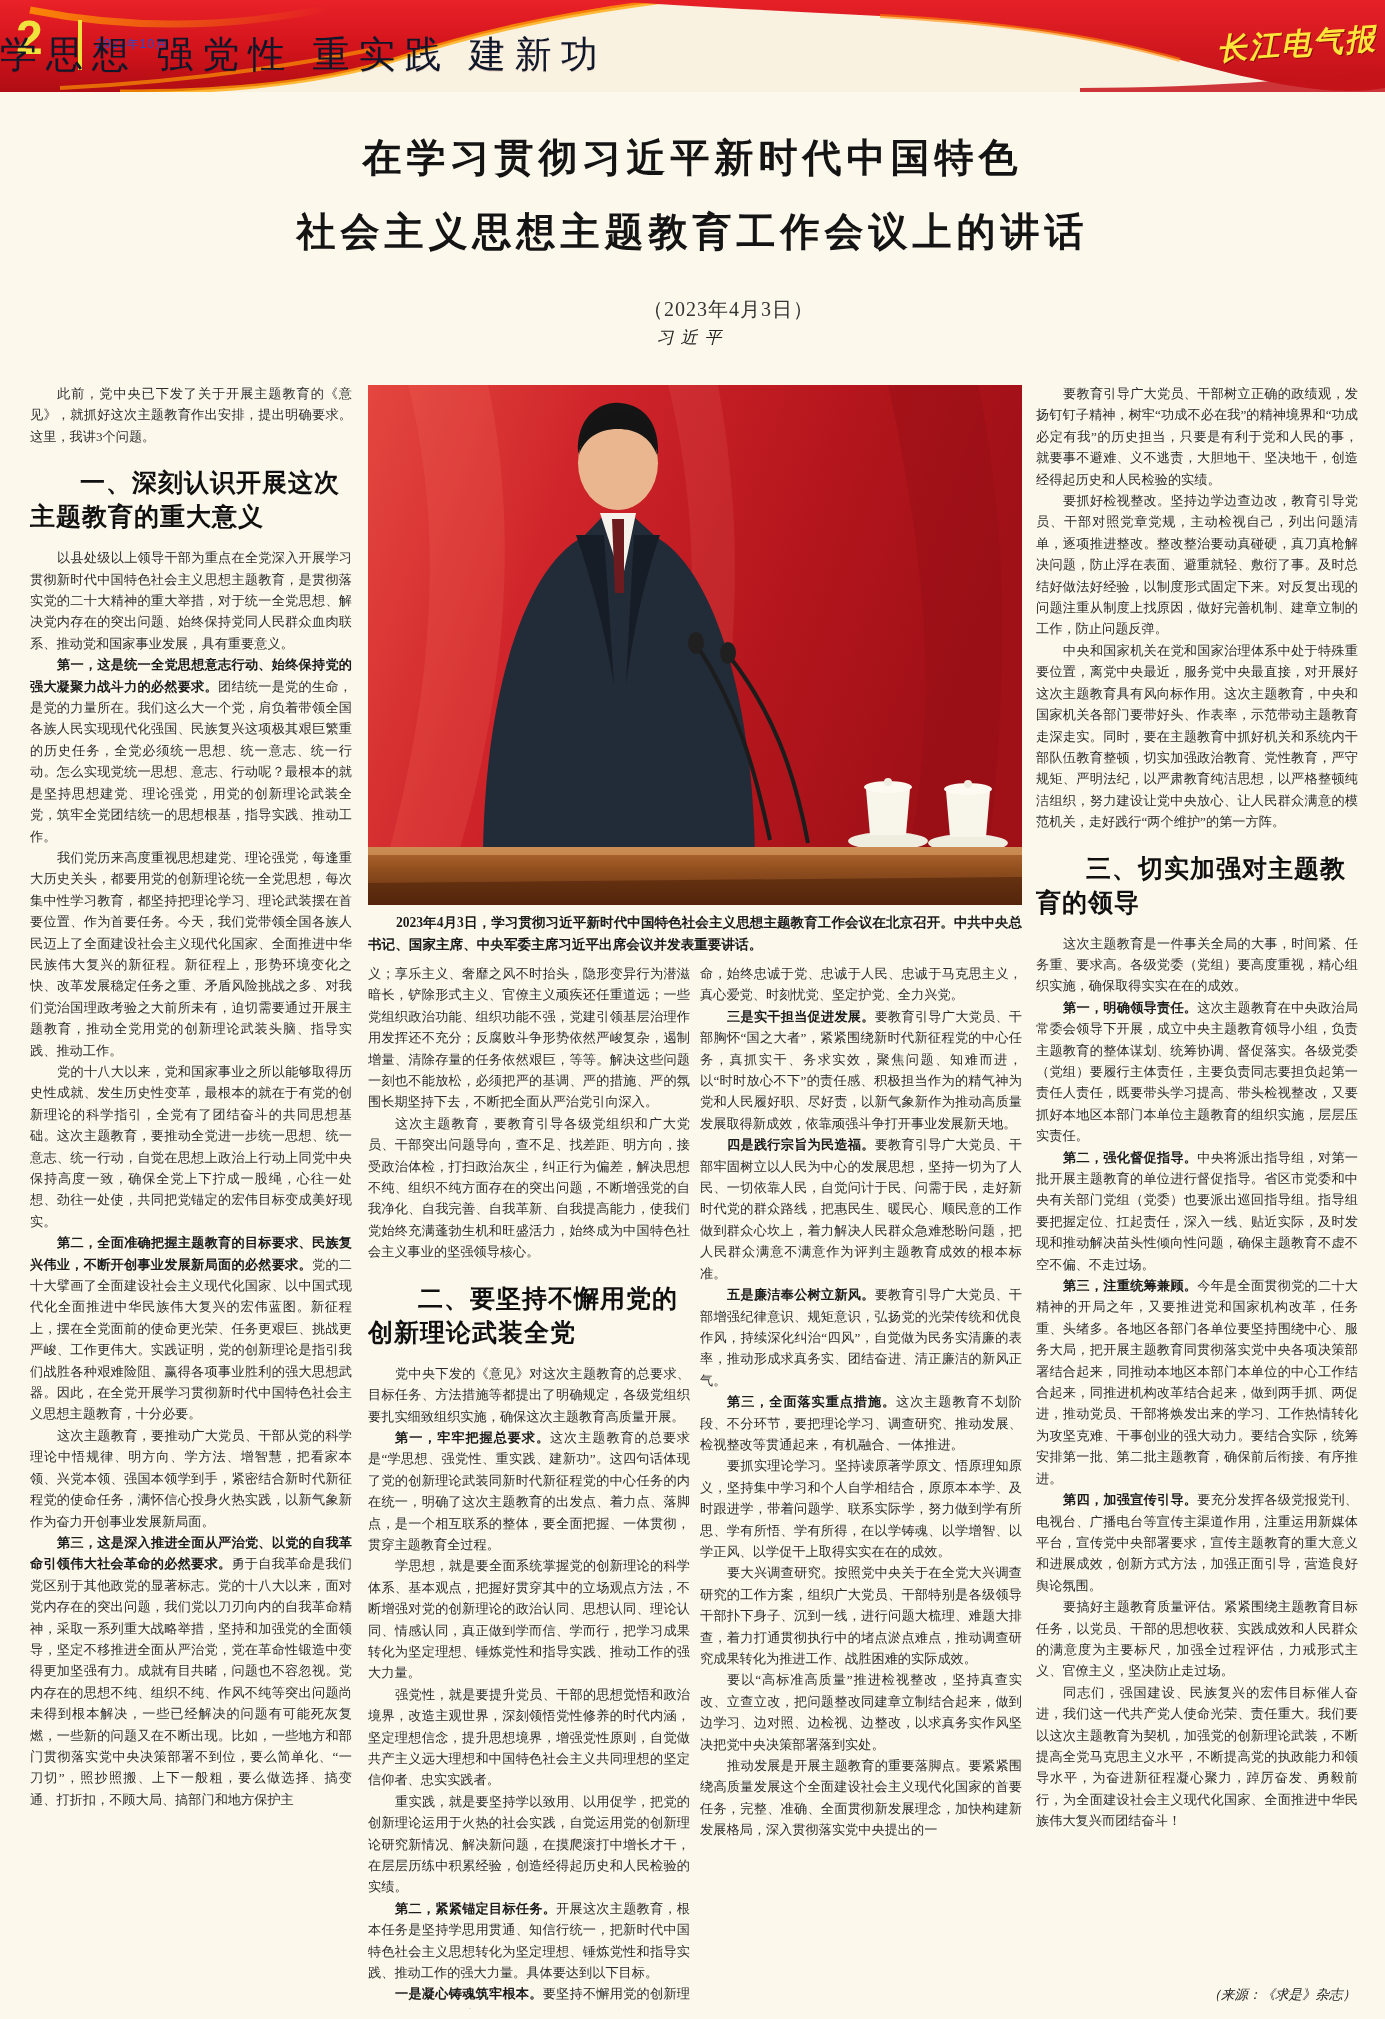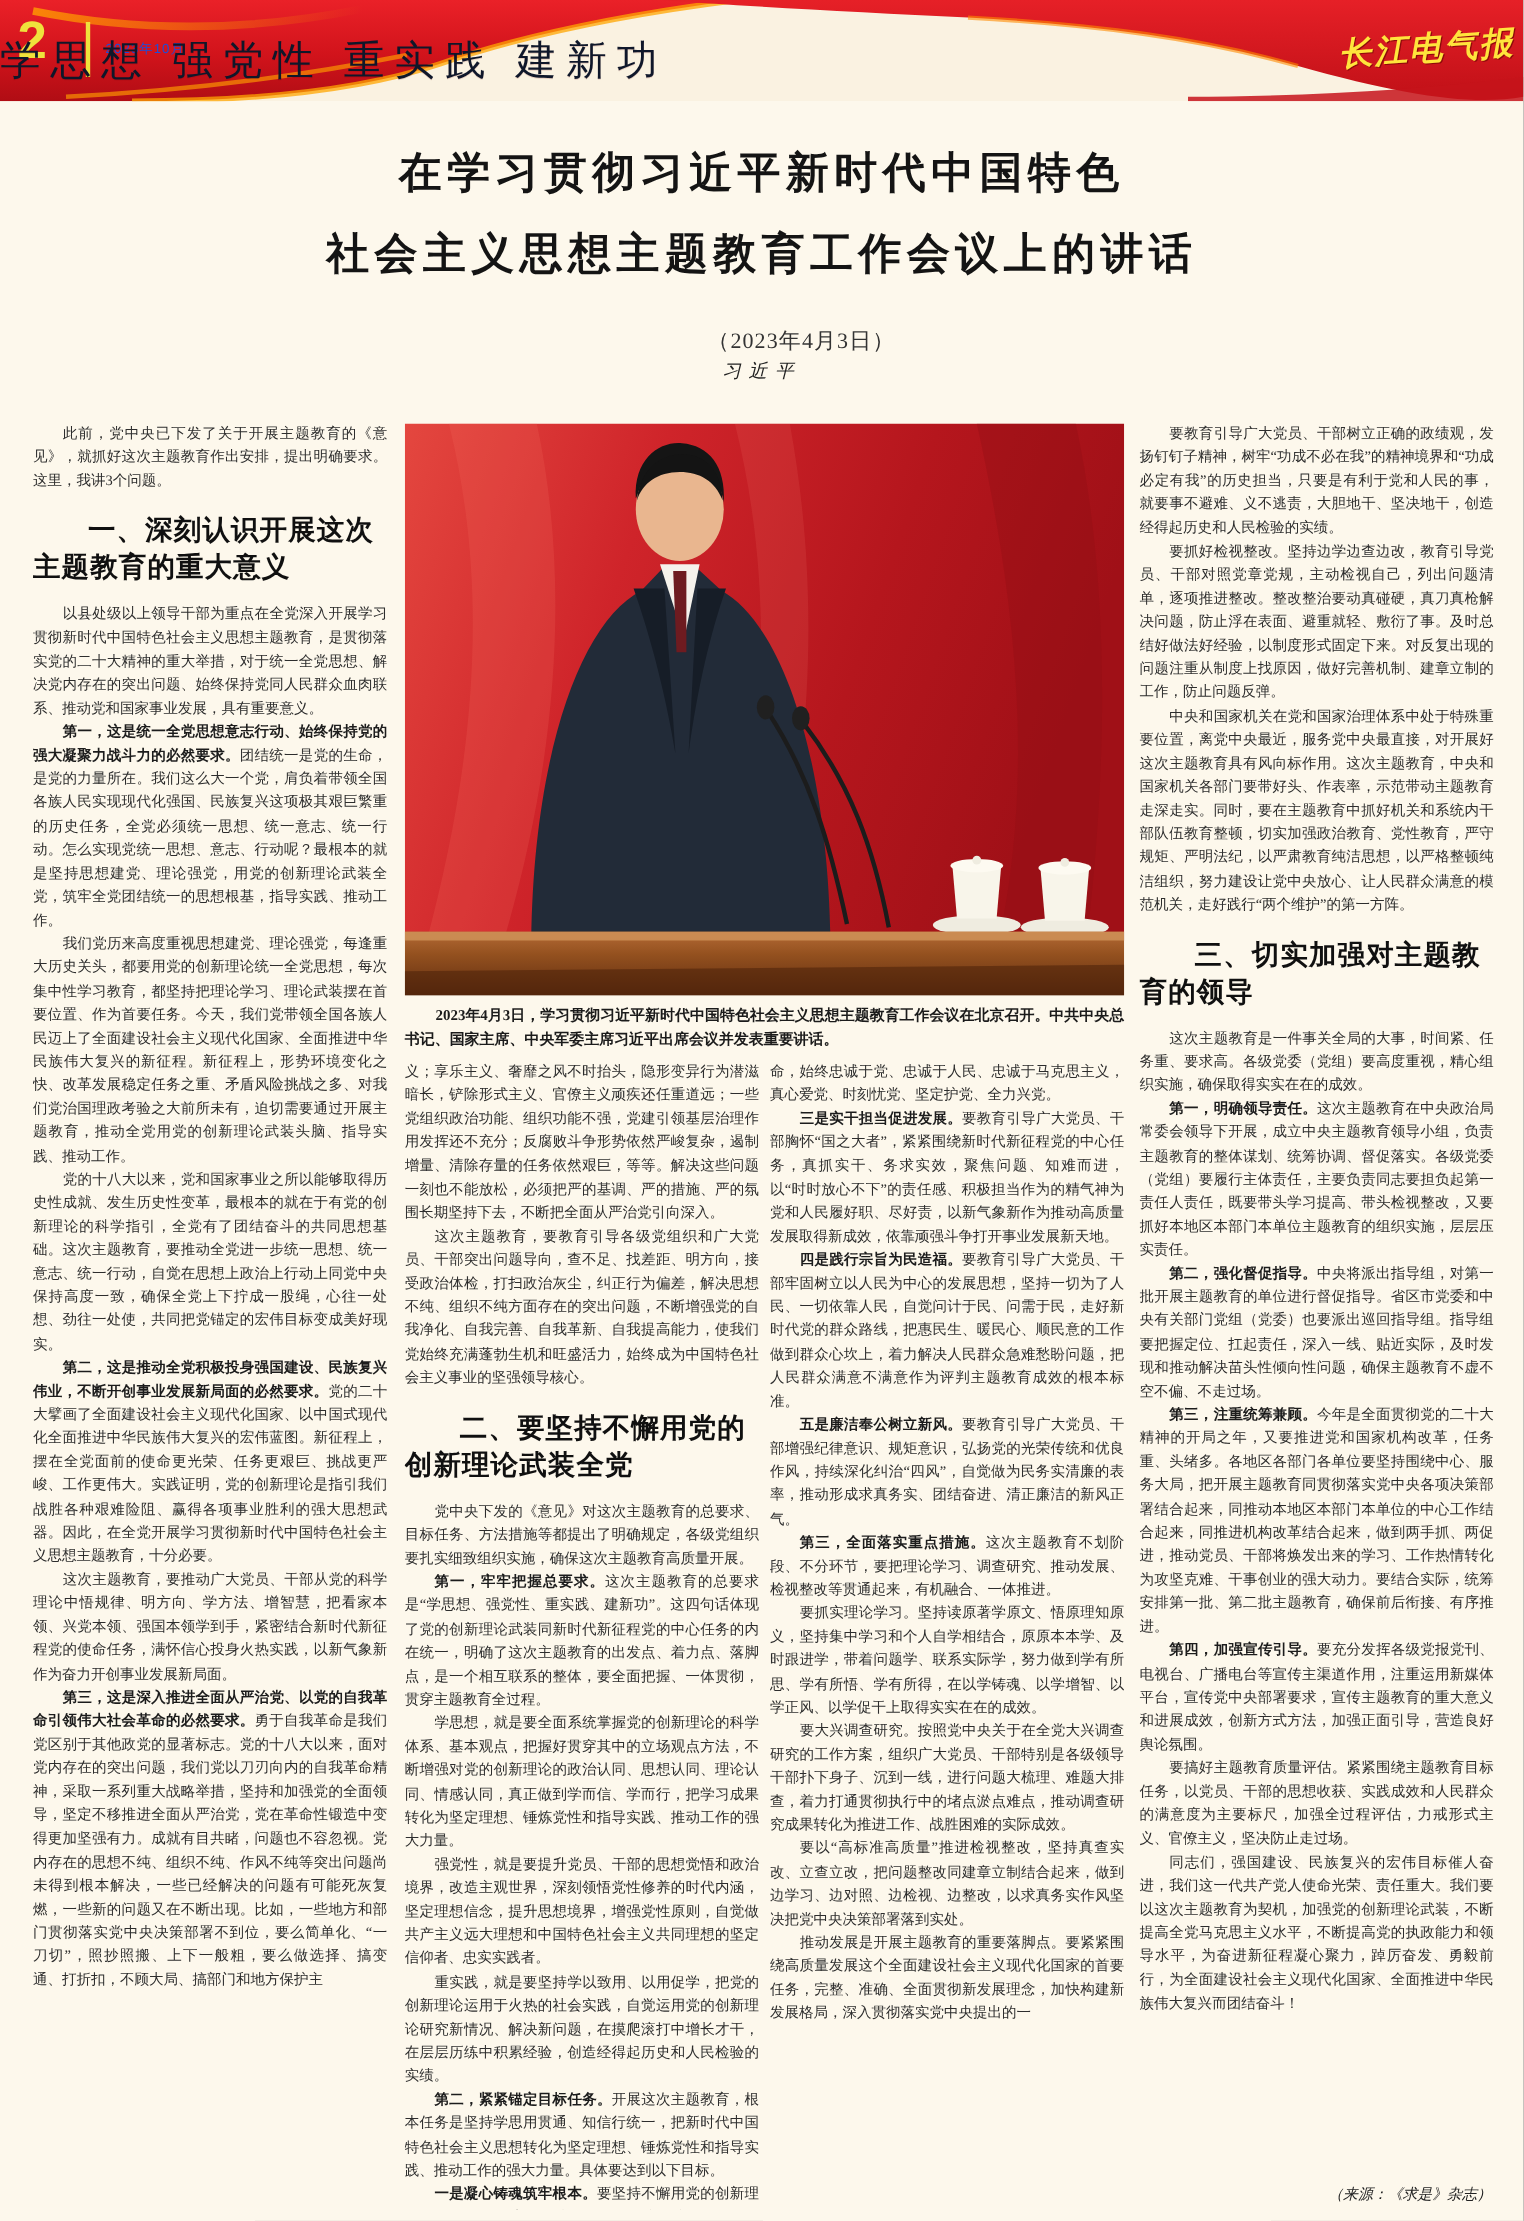"第二，这是推动全党积极投身强国建设、民族复兴伟业，不断开创事业发展新局面的必然要" b { text: 这是推动全党积极投身强国建设 -> 全面准确把握主题教育的目标要求 }
